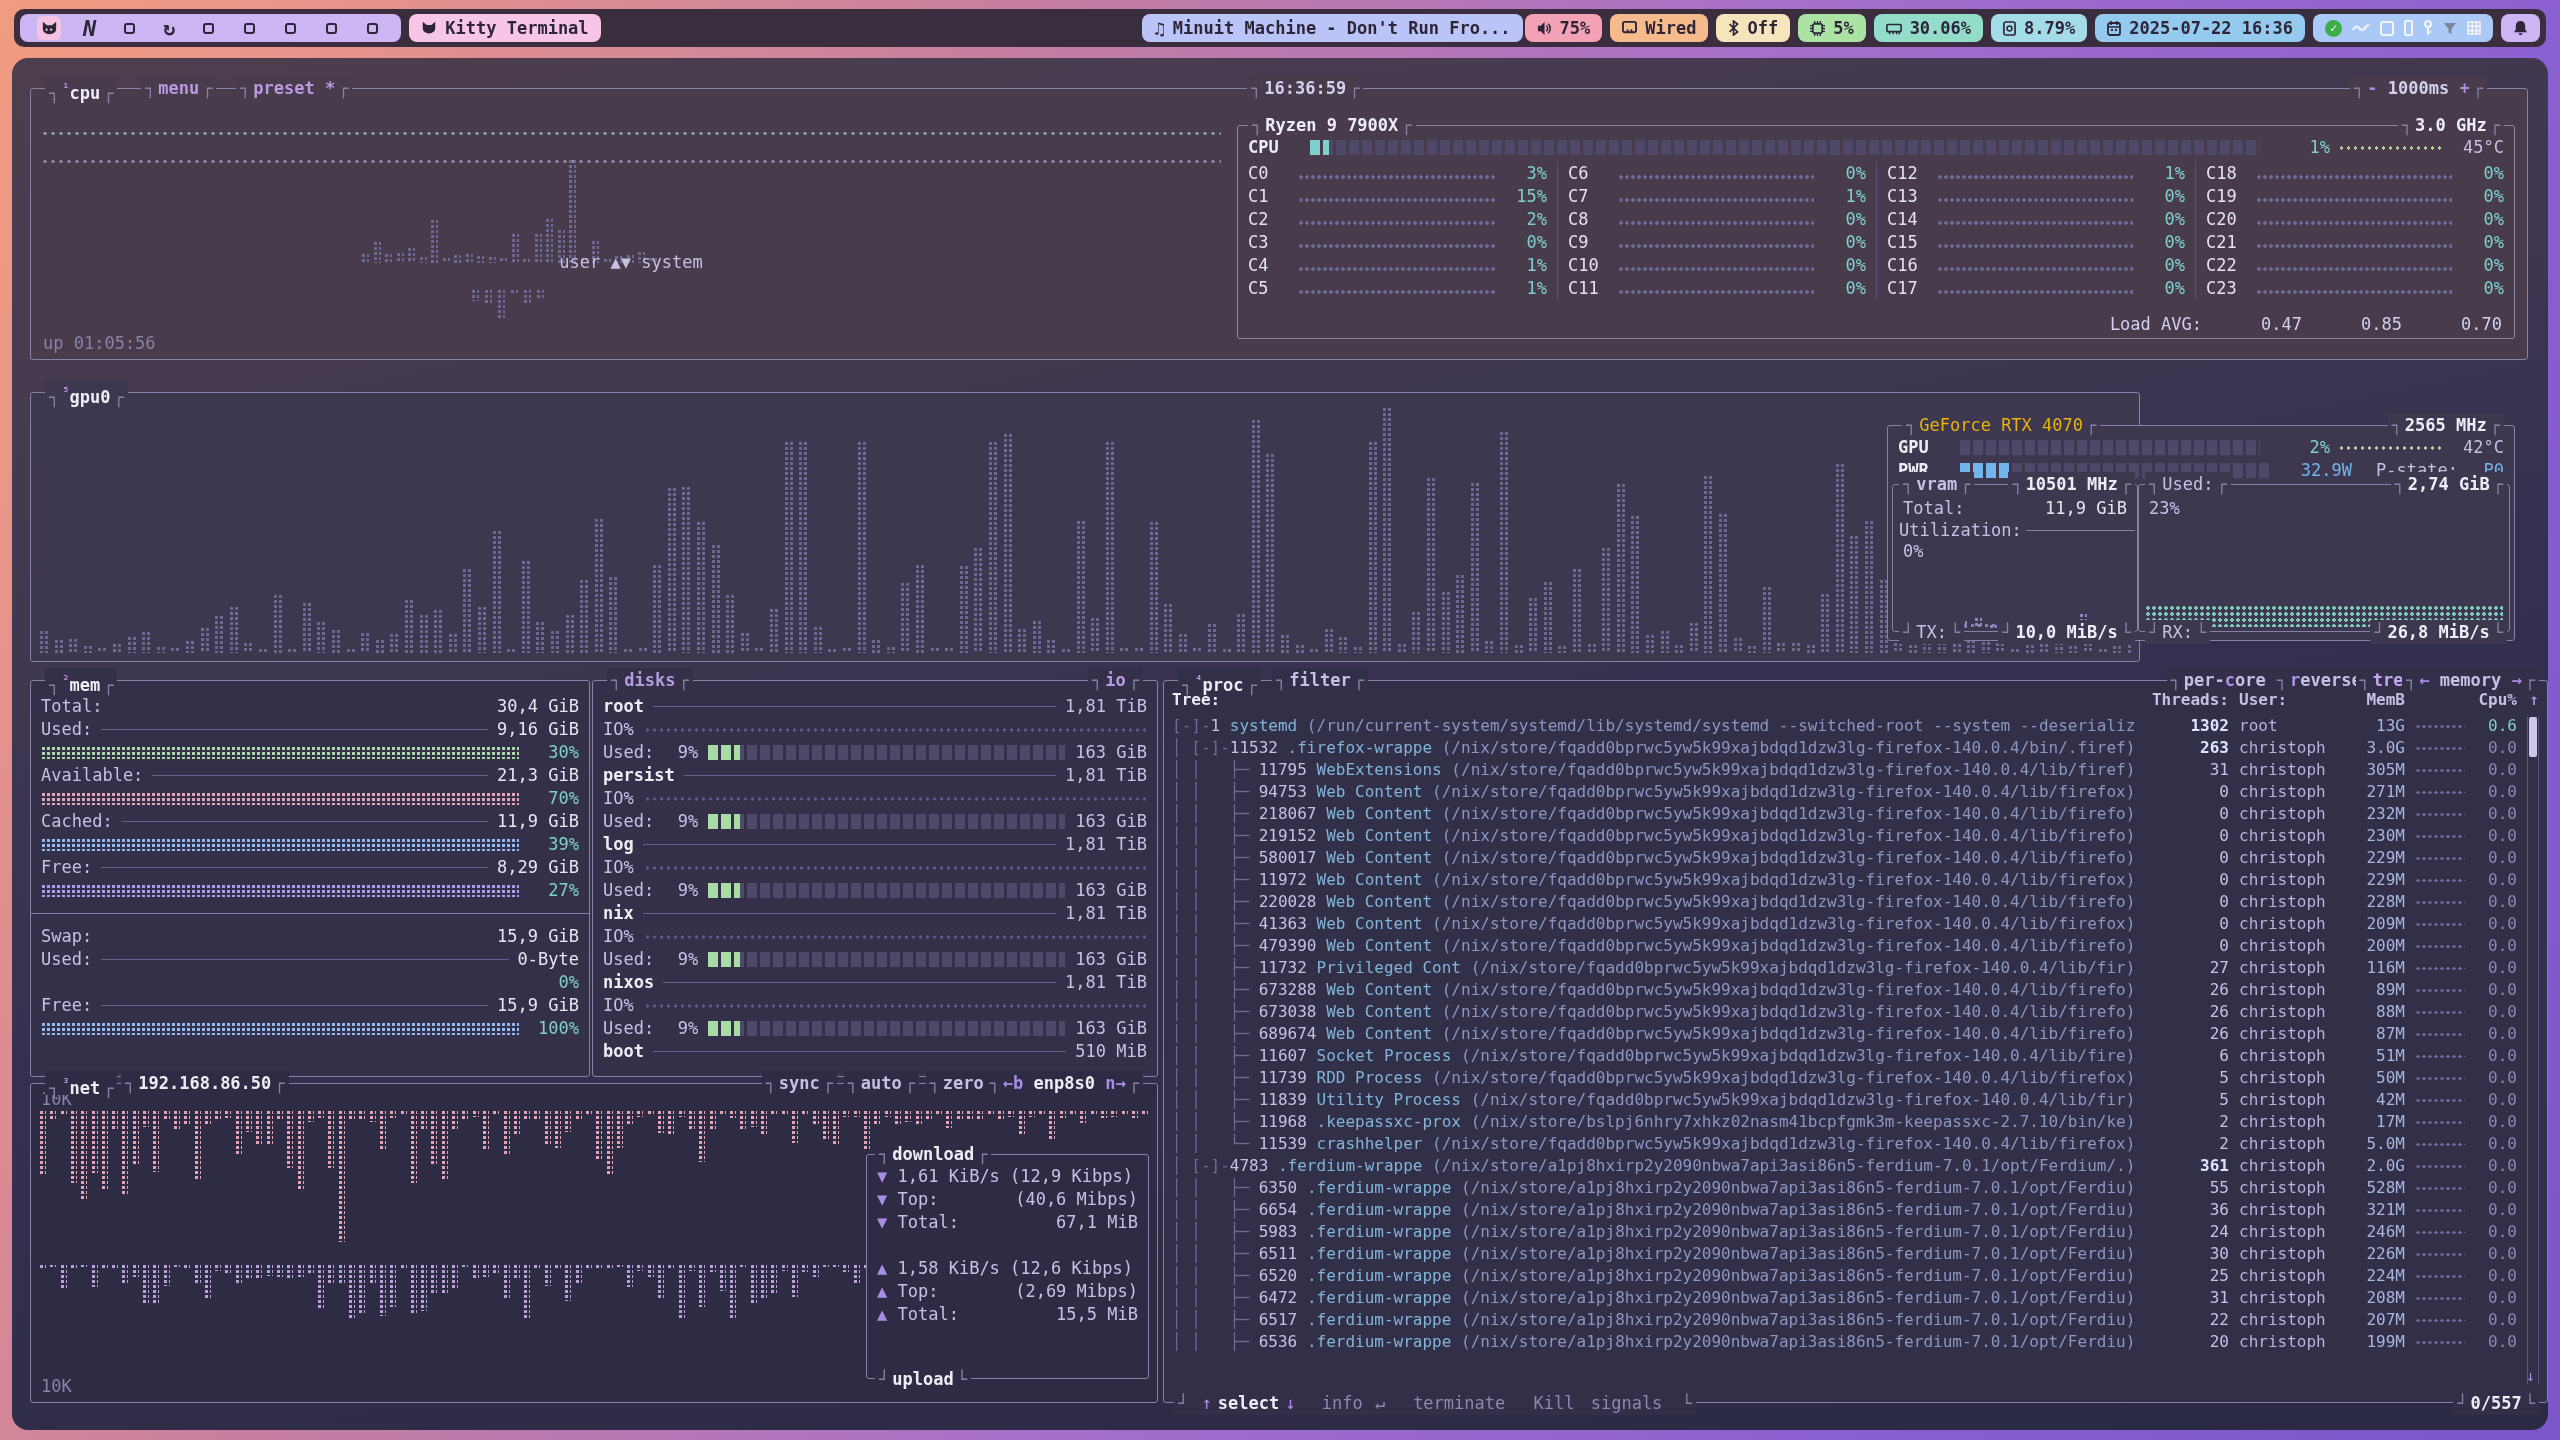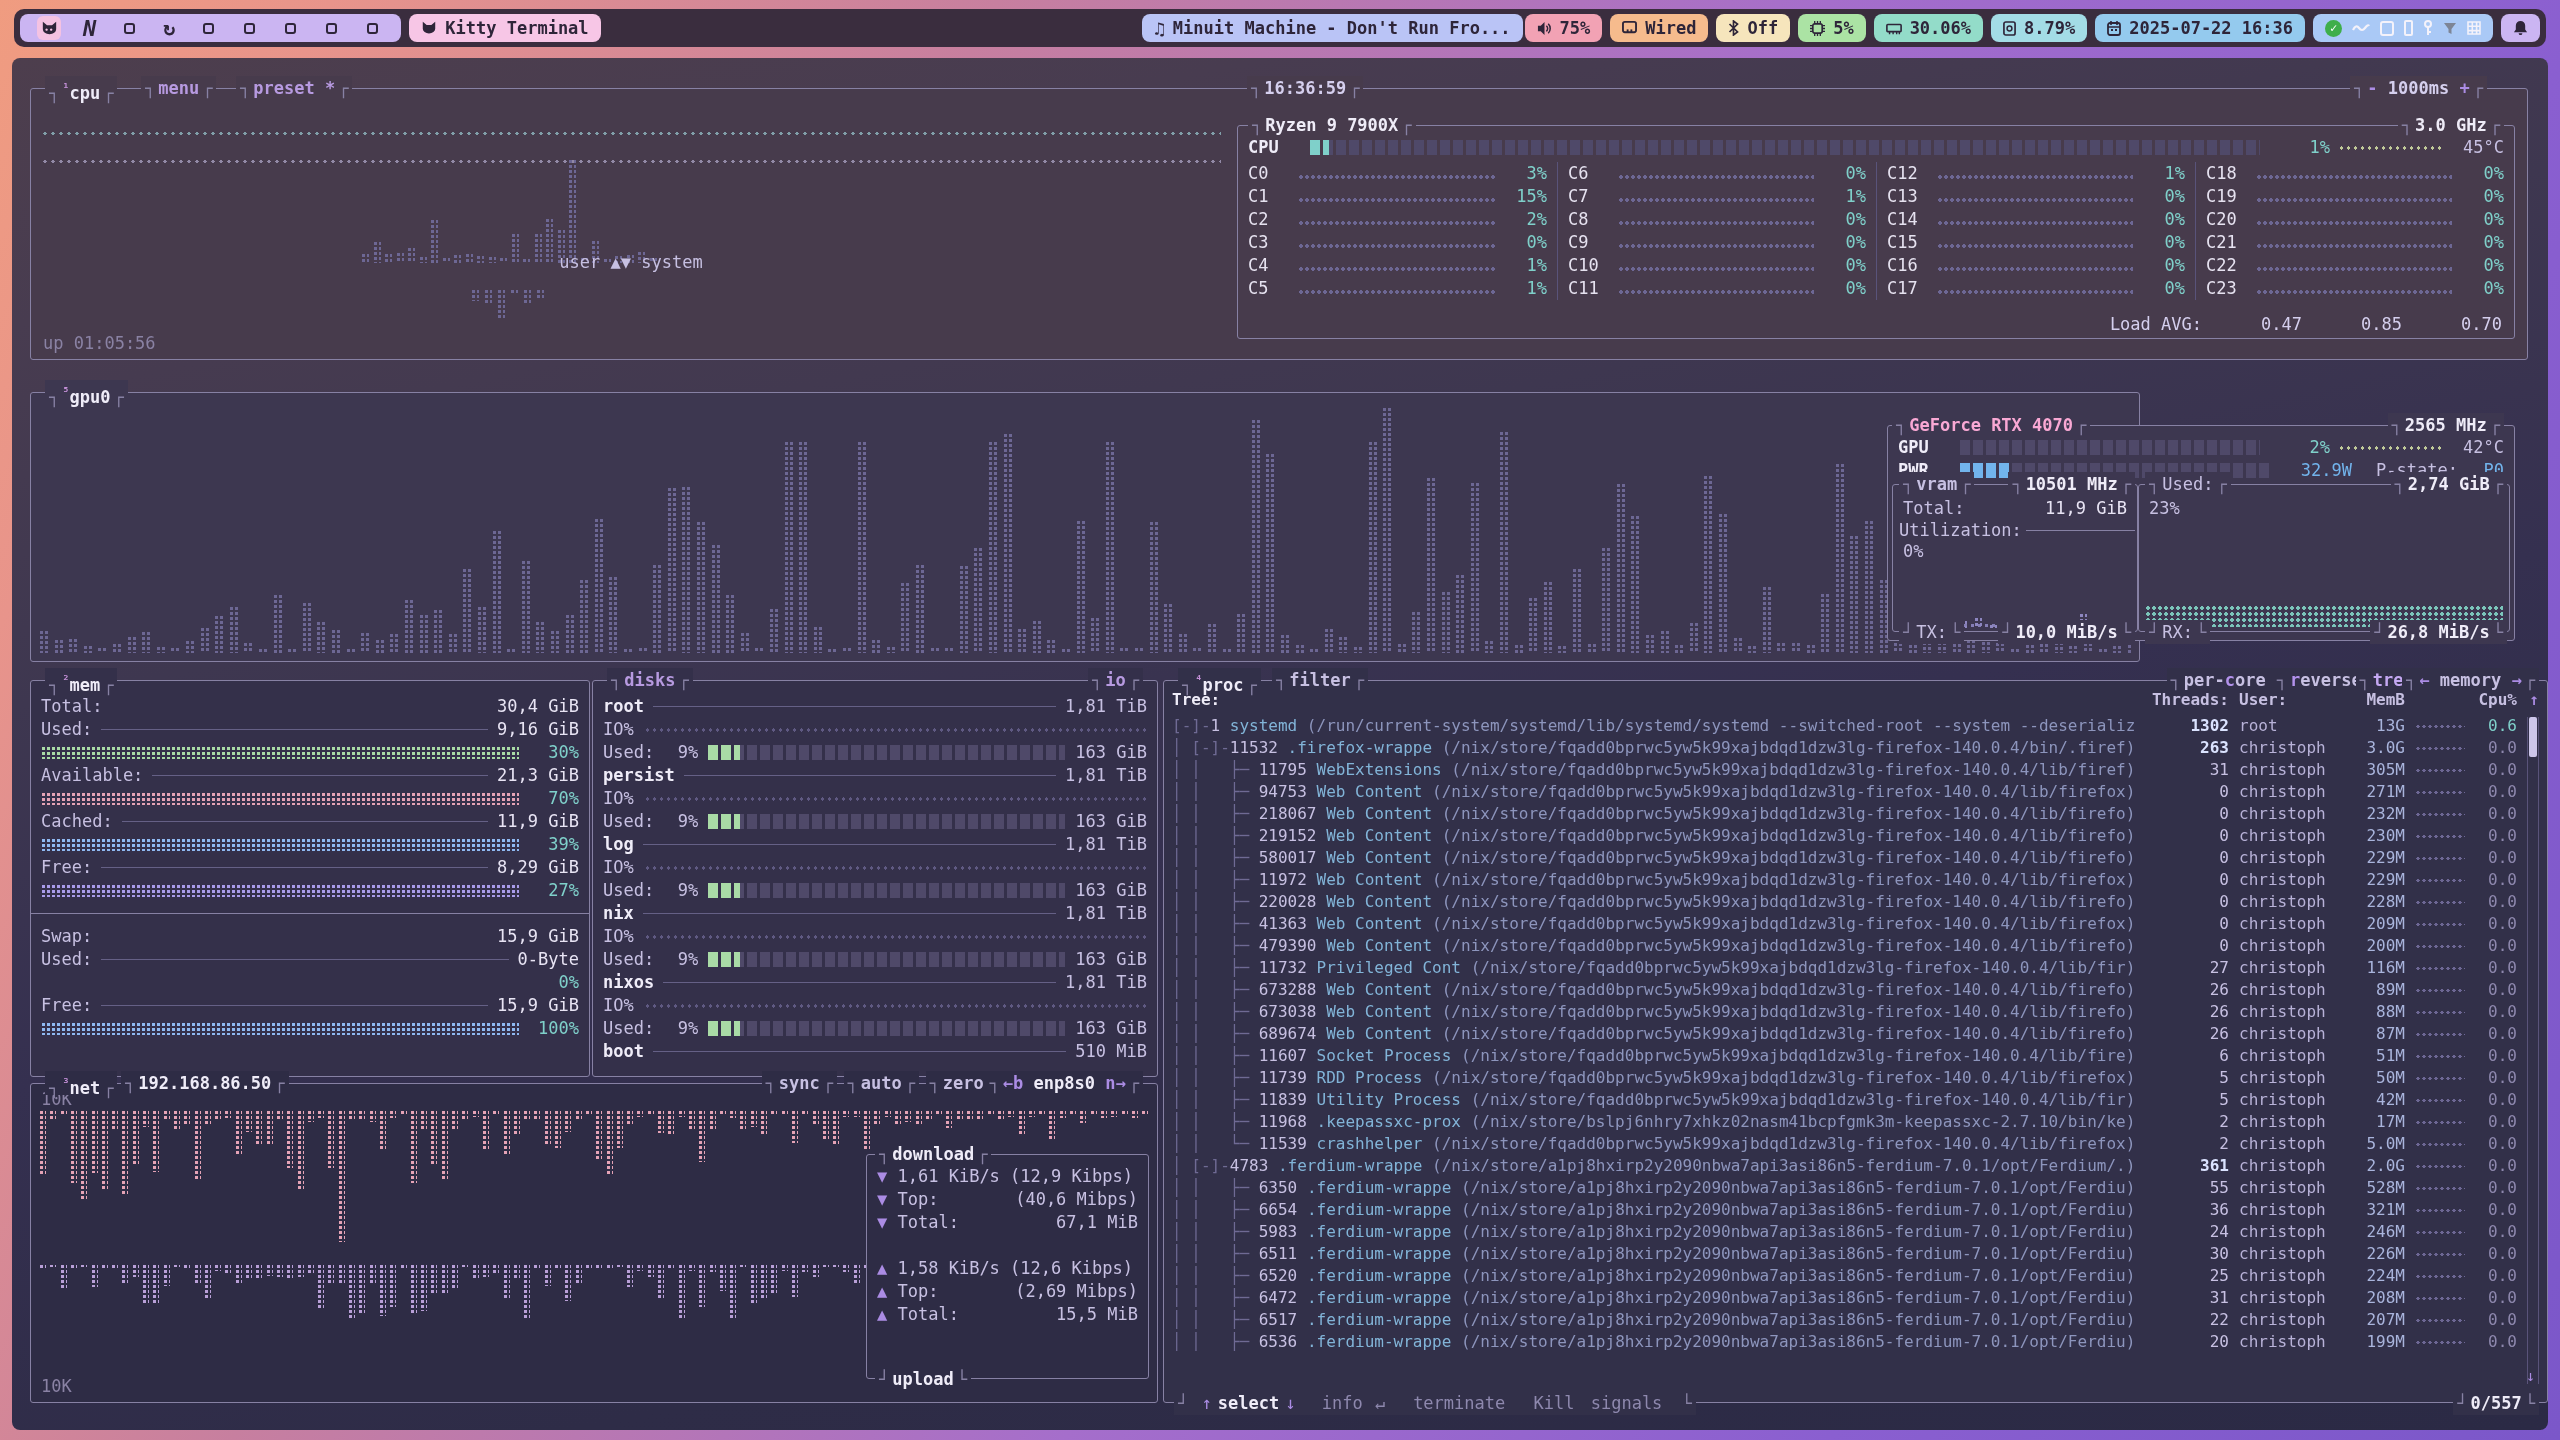"¹cpu" #terminal { border-radius: 8px -> 16px }
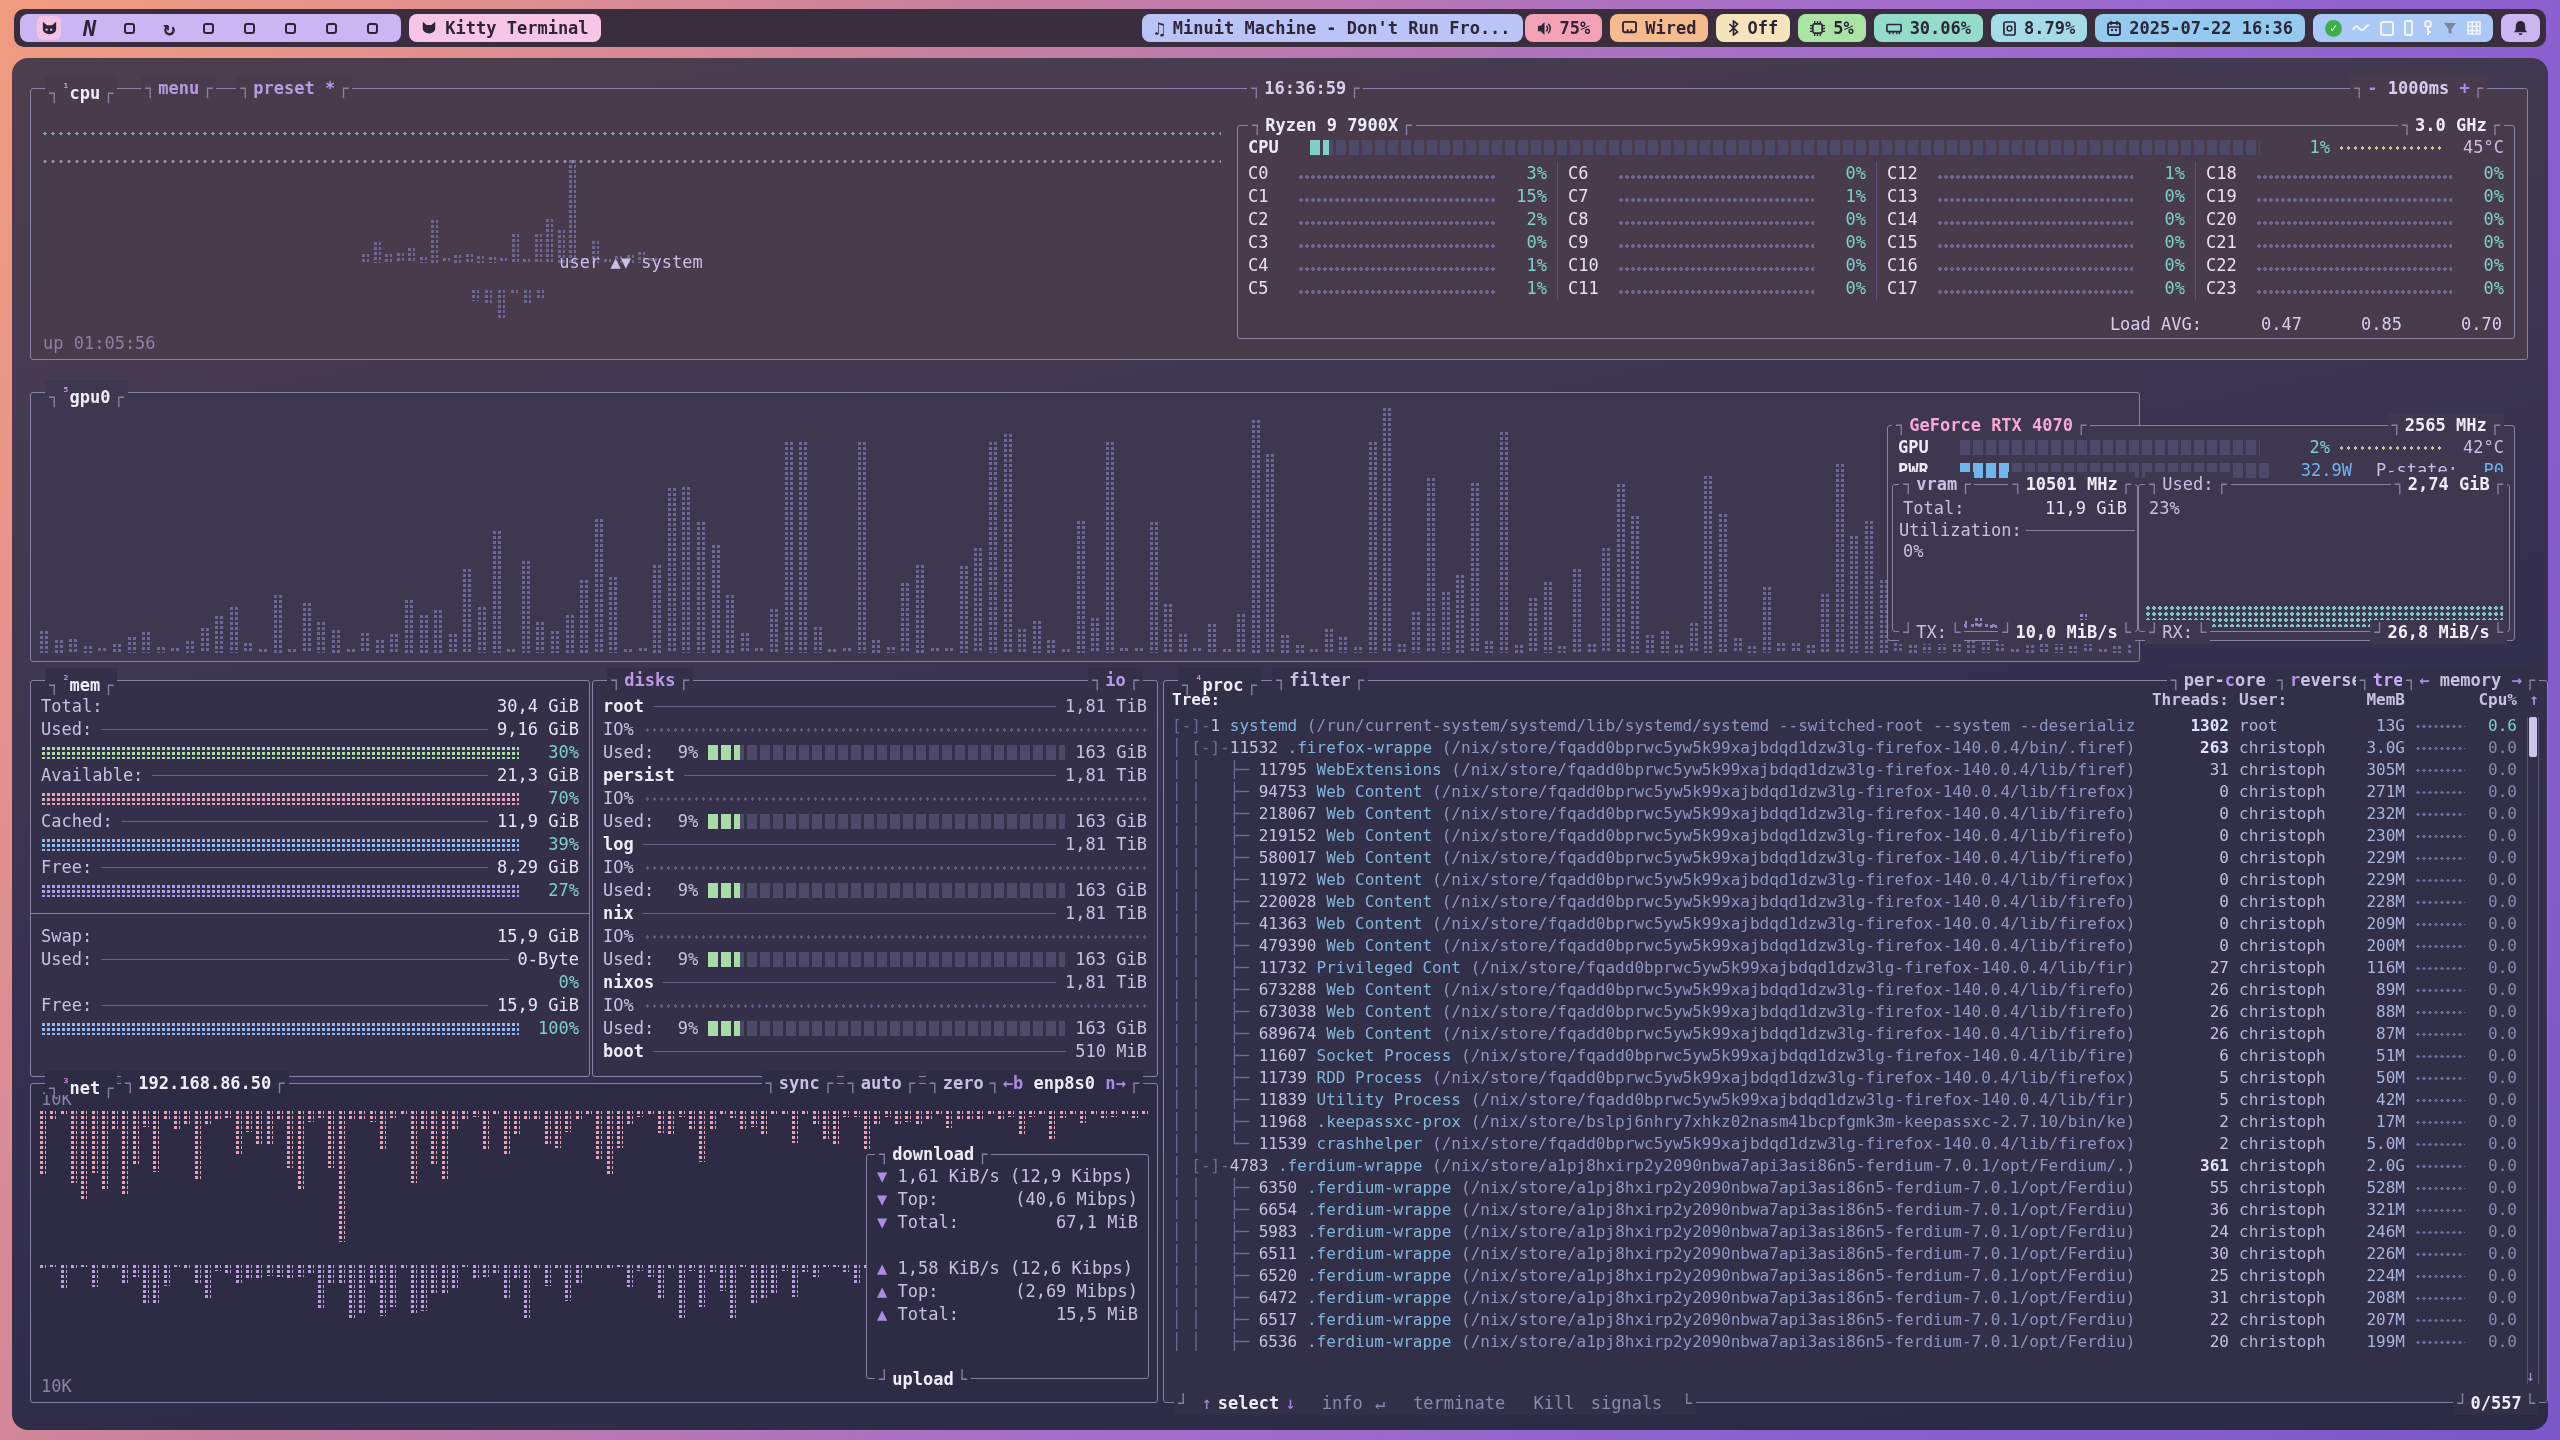"GeForce RTX 4070" div.blabel { color: #f9a8d4 -> #eab308; font-weight: bold -> normal; left: 4px -> 14px }
